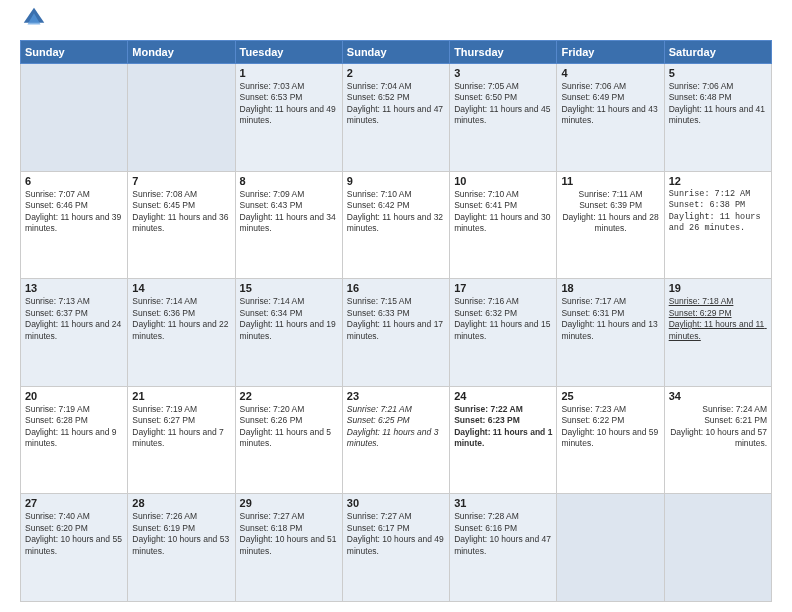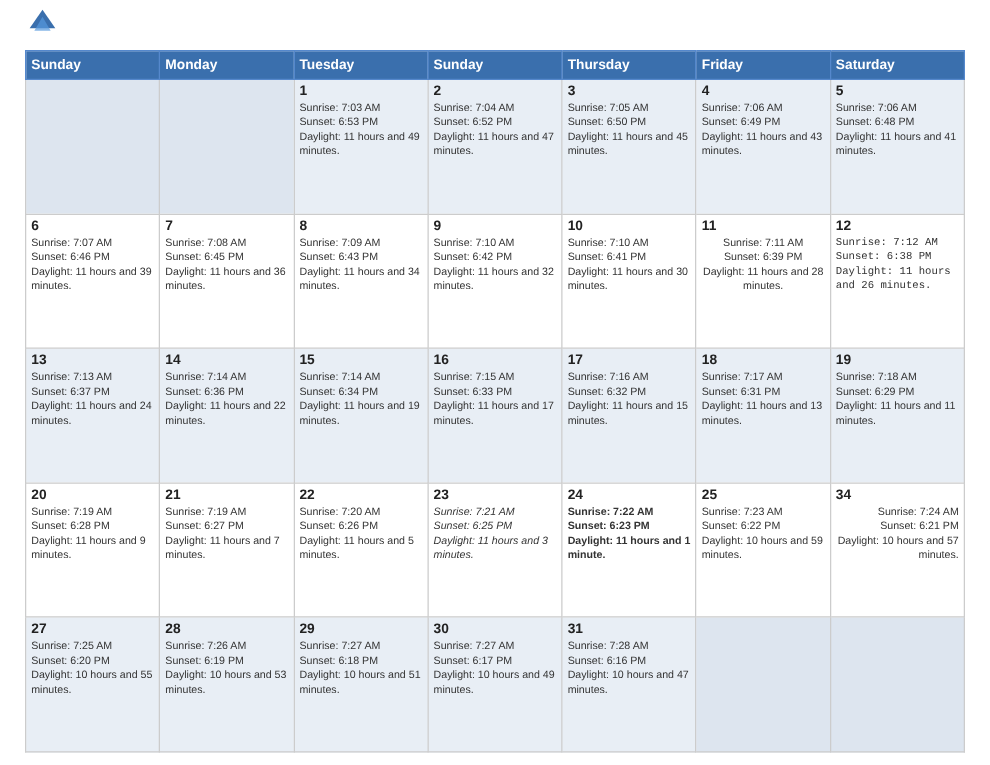"Sunrise: 7:18 AM" div.cell-text { text-decoration: none -> underline }
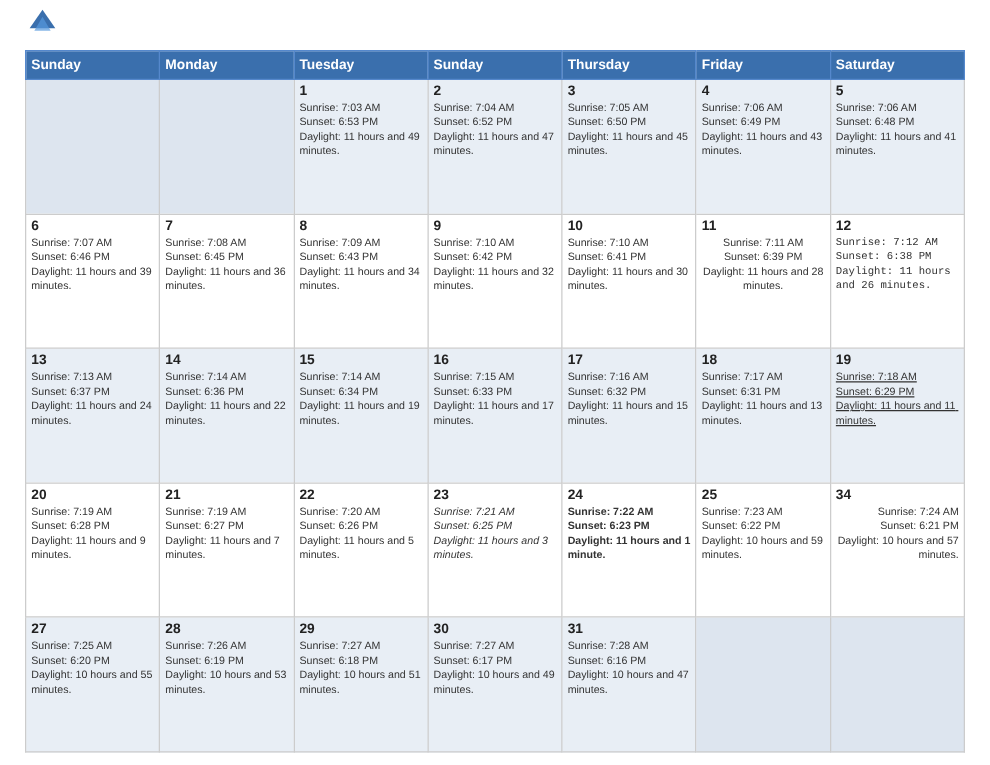"Sunrise: 7:25 AM" div.cell-text { text: 7:25 -> 7:40 }
